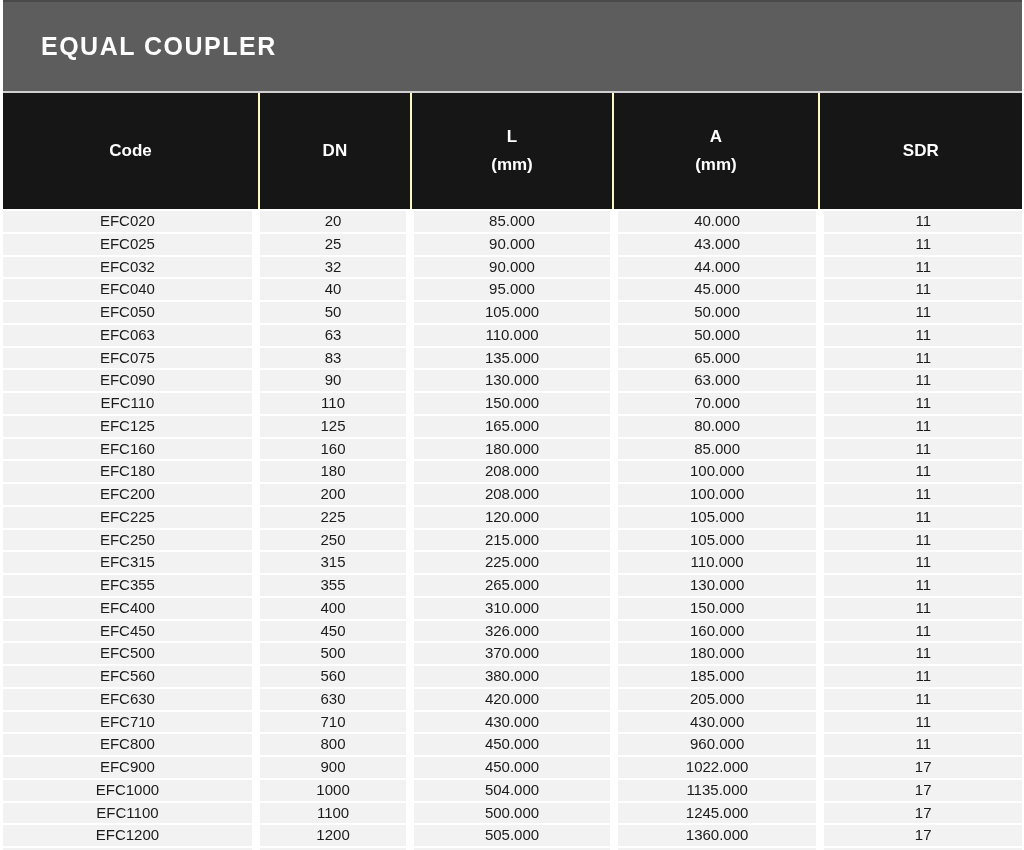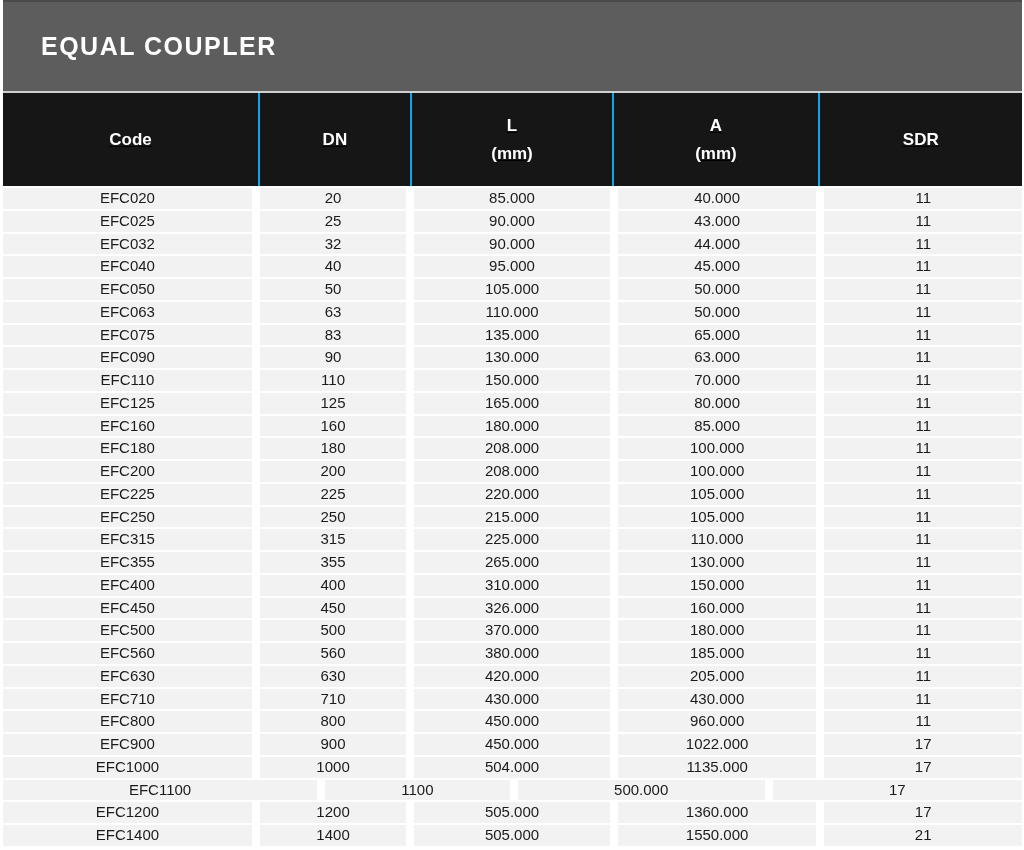"Code" .thead { background: #0ea5e9 -> #fef9c3; height: 93px -> 116px; text-decoration: underline -> none }
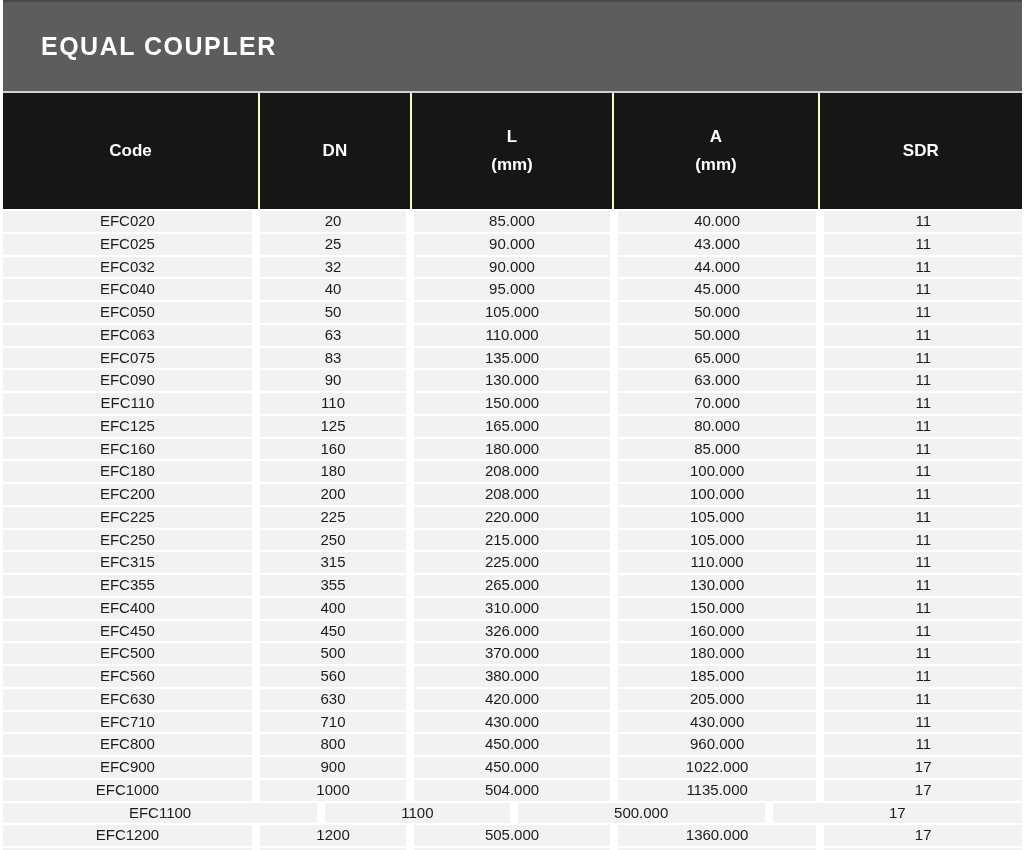"220.000" div.td { text: 220.000 -> 120.000 }
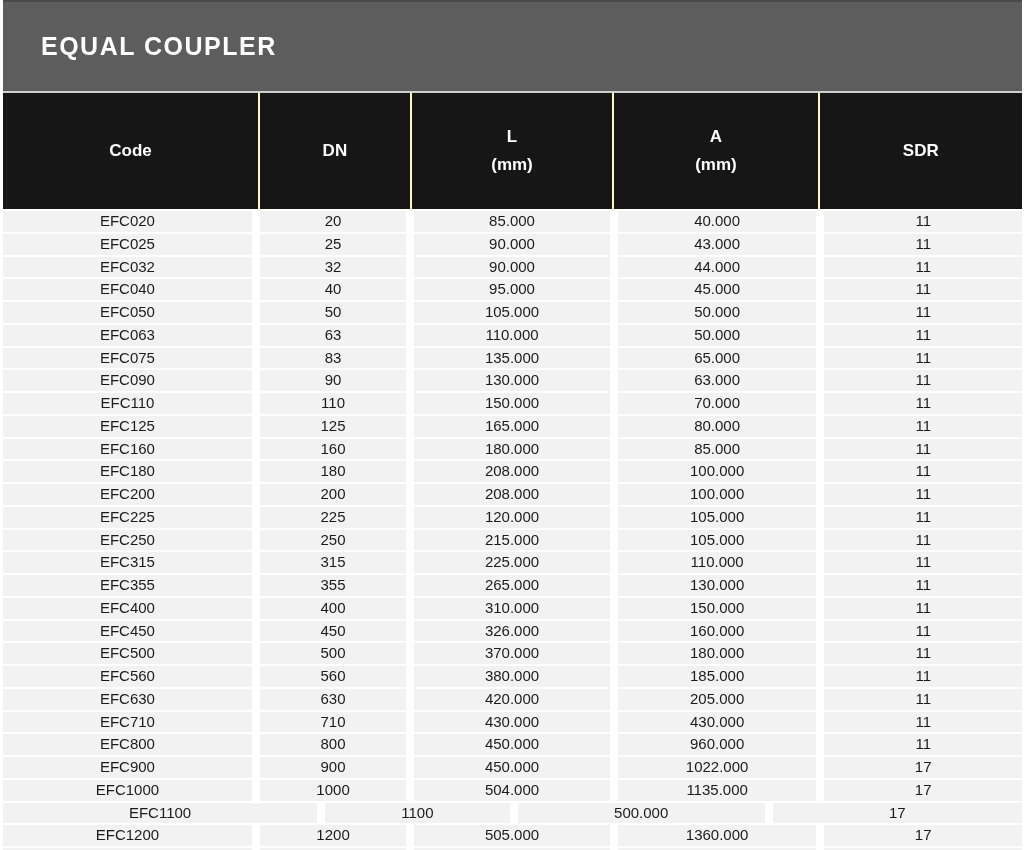"1245.000" div.td { html: none -> <div>1245.000</div> }
